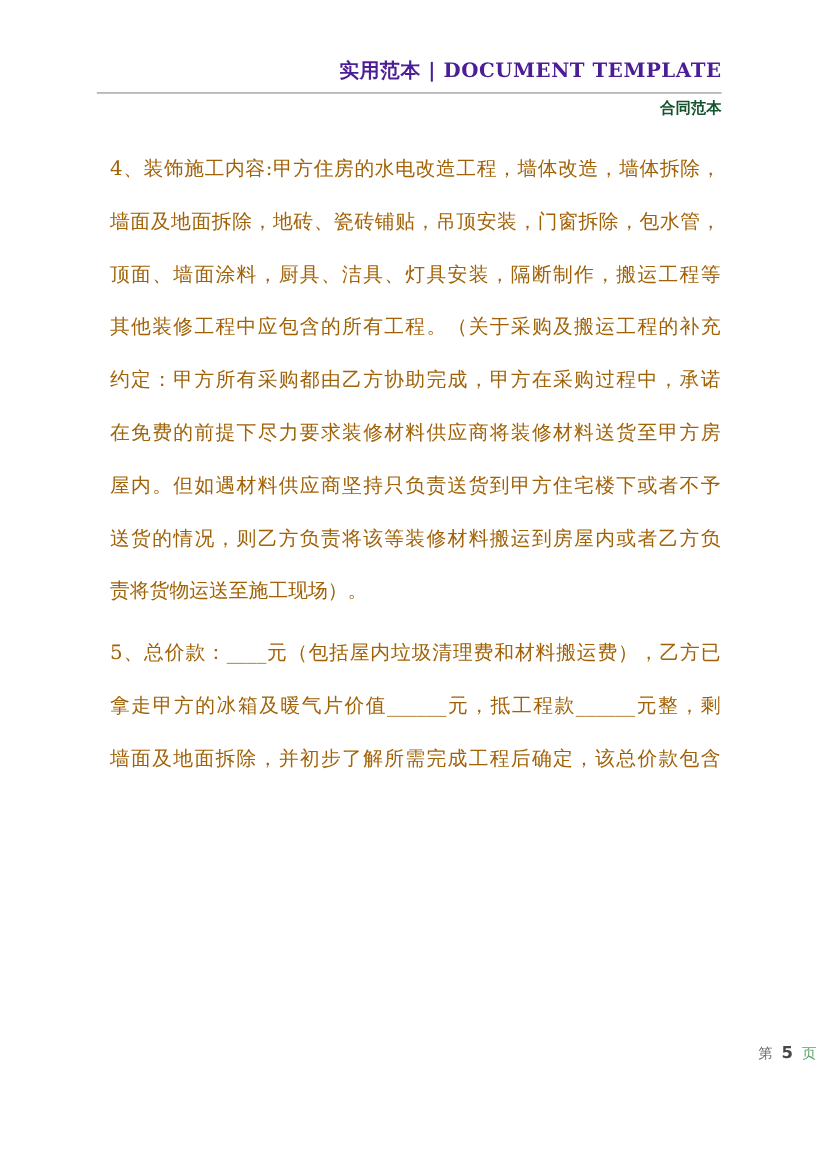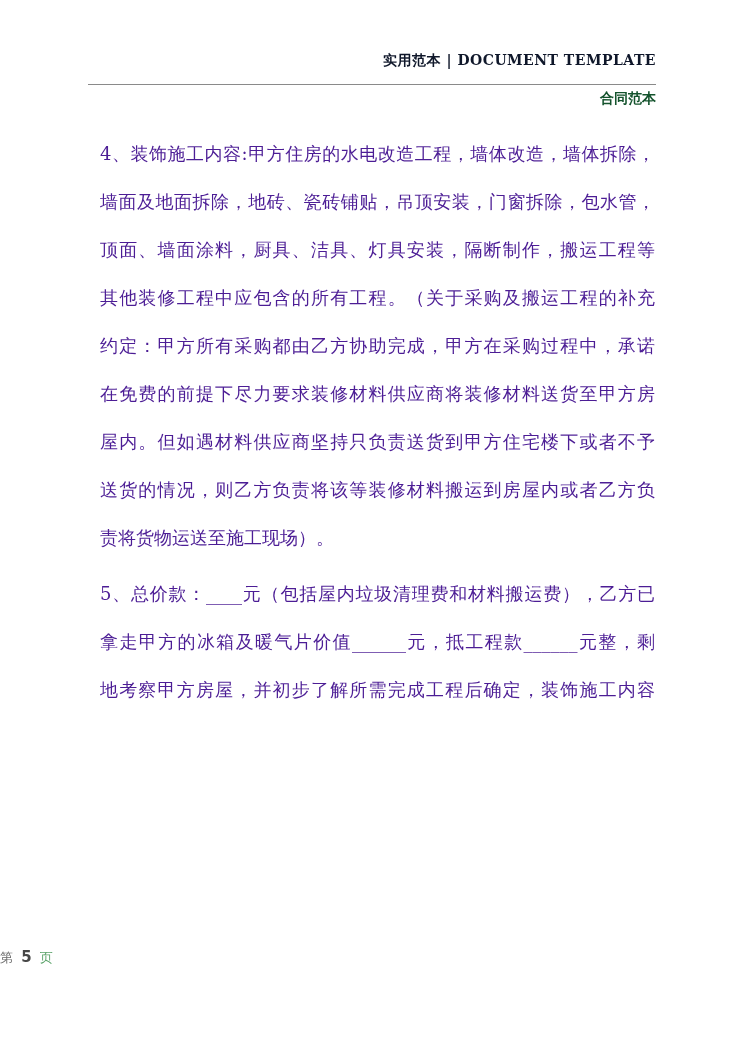"实用范本 | DOCUMENT TEMPLATE" .brand-line { color: #0f172a -> #4c1d95; font-size: 14px -> 18px }
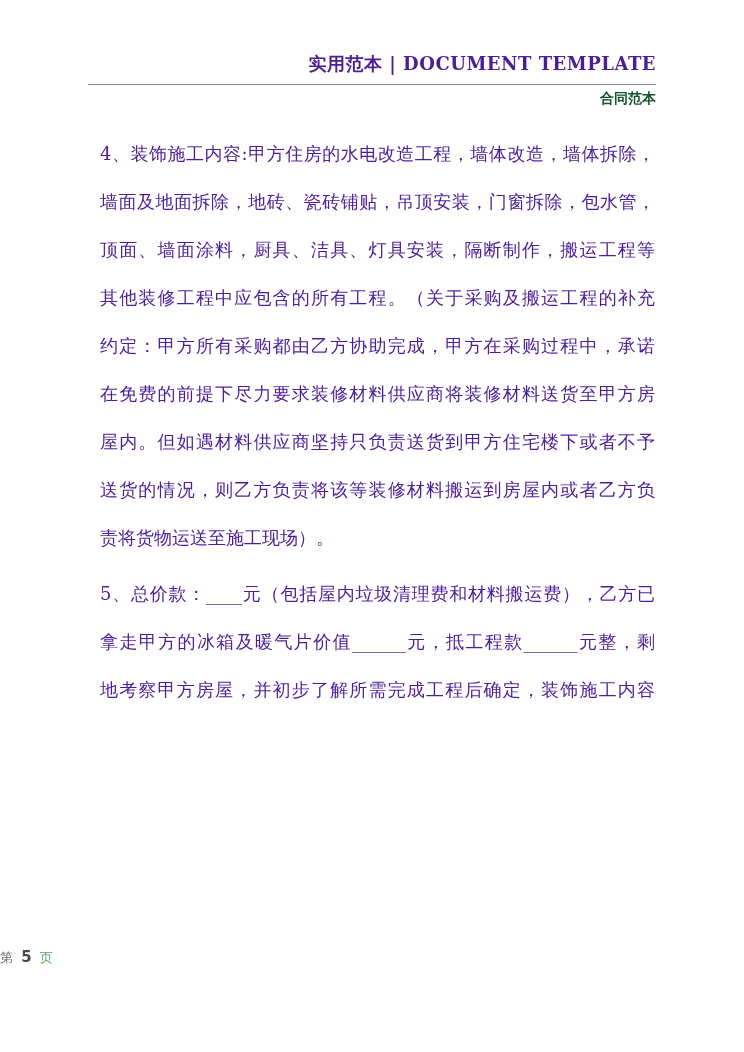"4、装饰施工内容:甲方住房的水电改造工程，墙体改造，墙体拆除，" .line { color: #4c1d95 -> #a16207 }
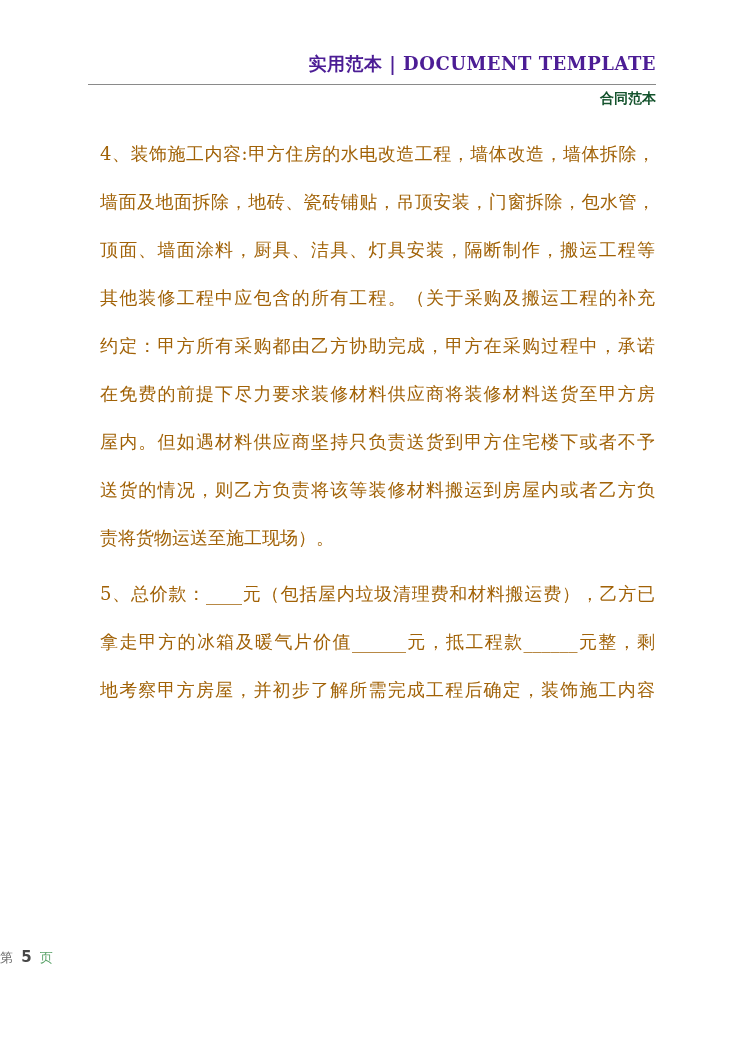"地考察甲方房屋，并初步了解所需完成工程后确定，装饰施工内容" div.line { text: 地考察甲方房屋，并初步了解所需完成工程后确定，装饰施工内容 -> 墙面及地面拆除，并初步了解所需完成工程后确定，该总价款包含 }
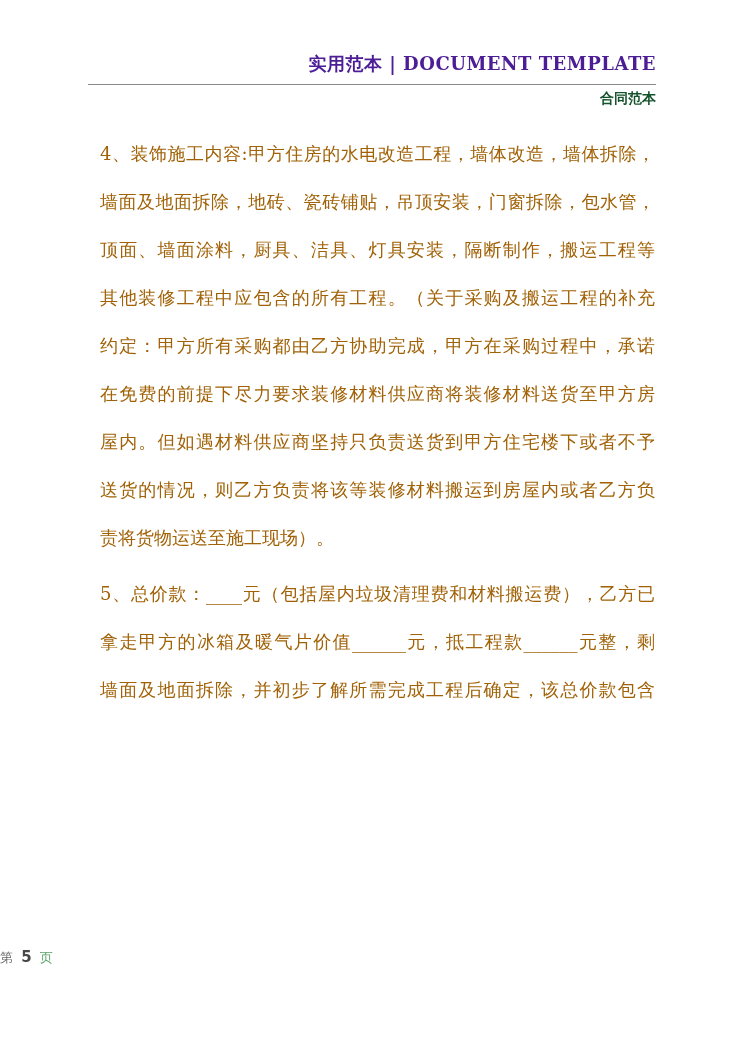"第 5 页" .footer { text-align: left -> right }
